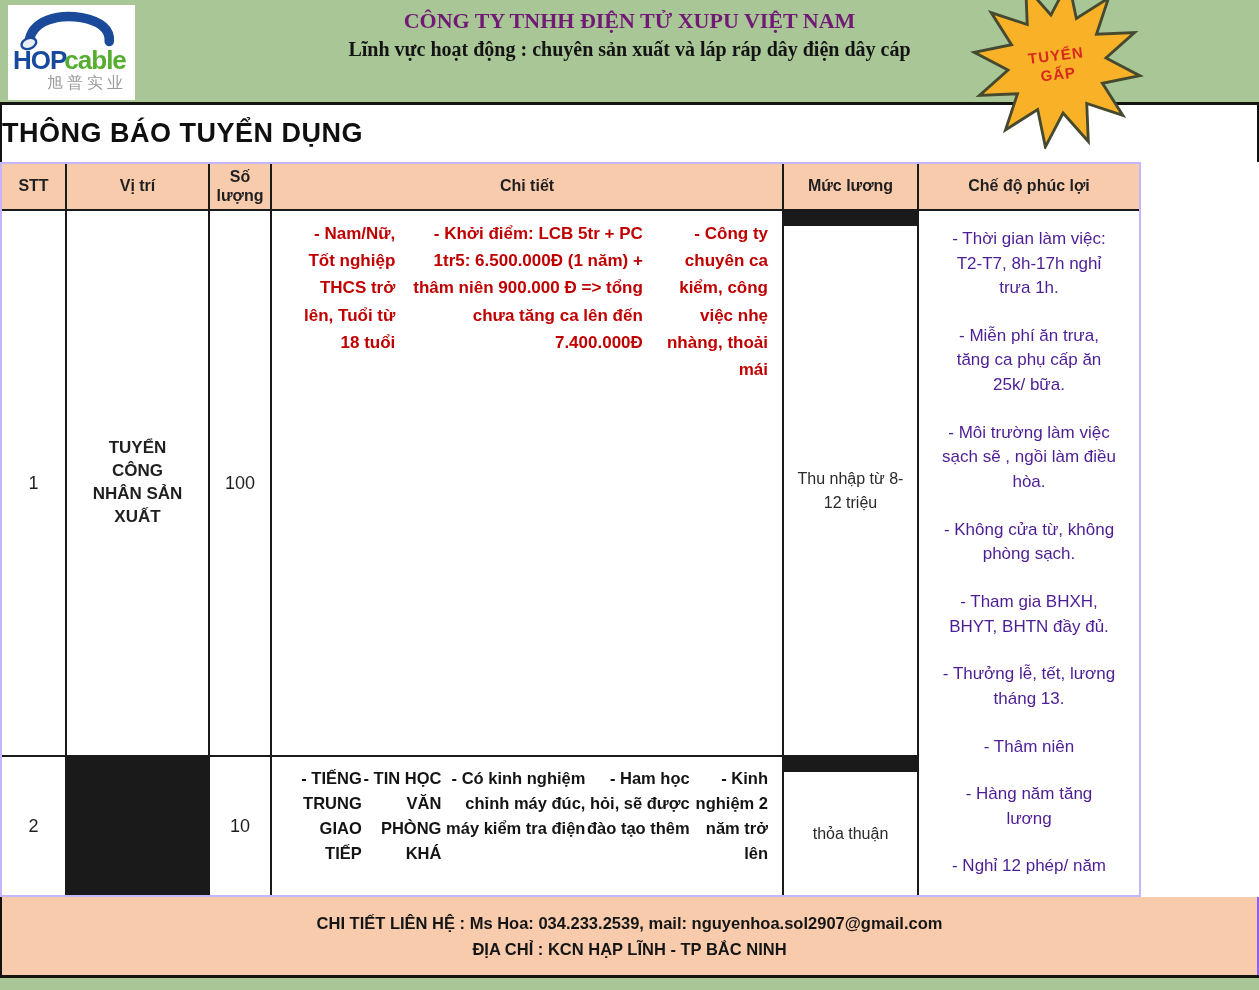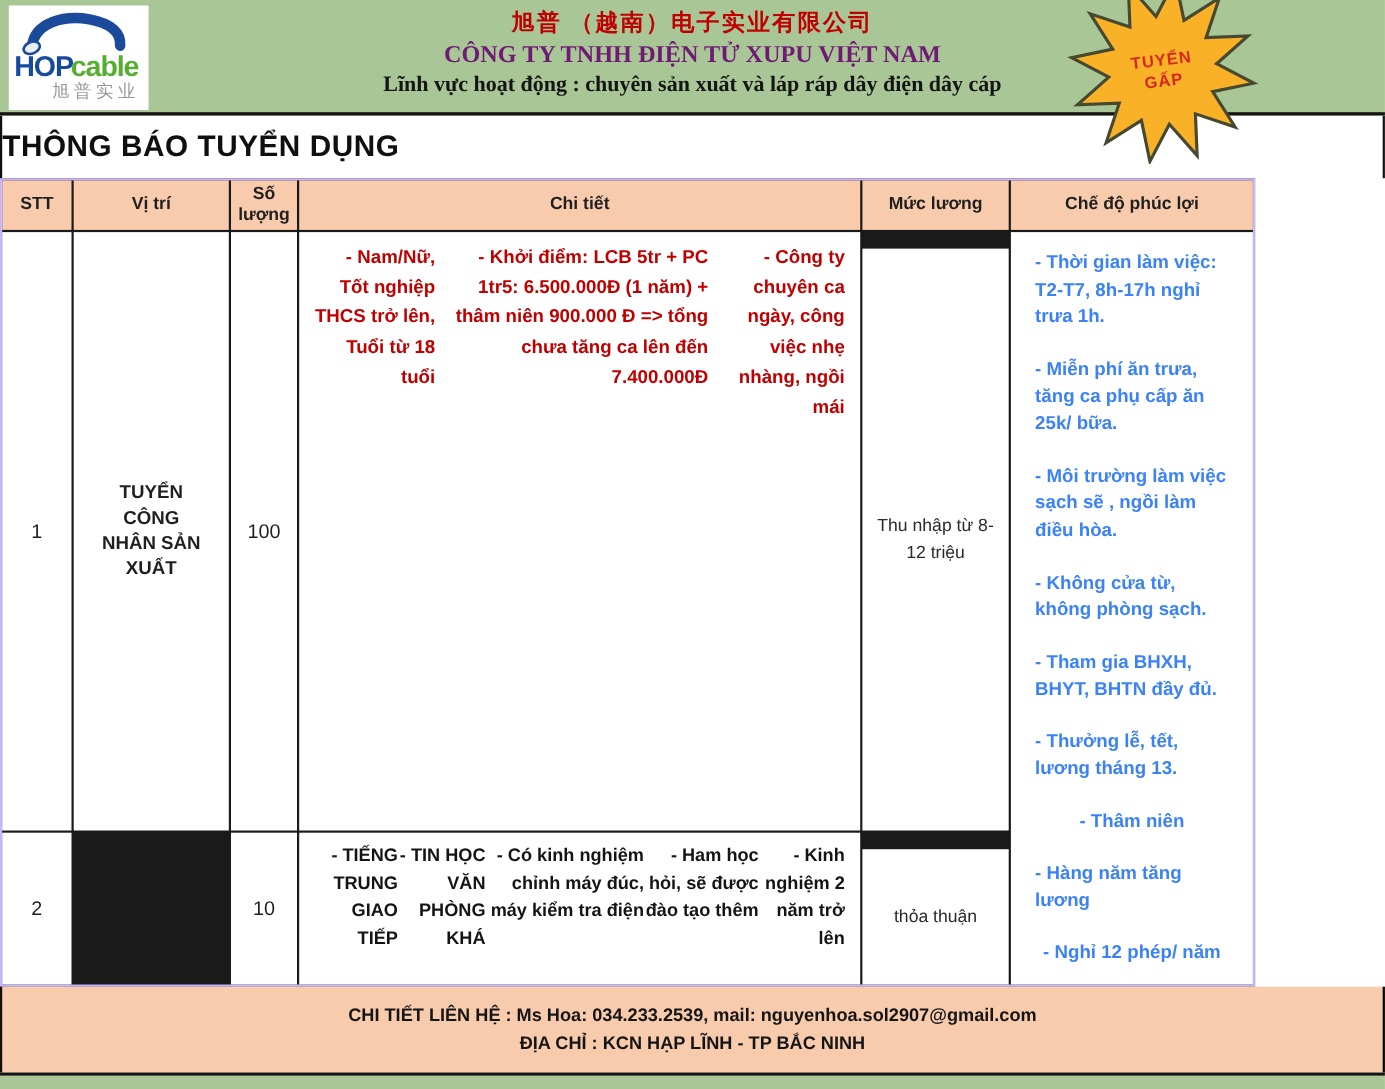"旭普 （越南）电子实业有限公司" div.company-cn { html: <div>旭普 （越南）电子实业有限公司</div> -> none }
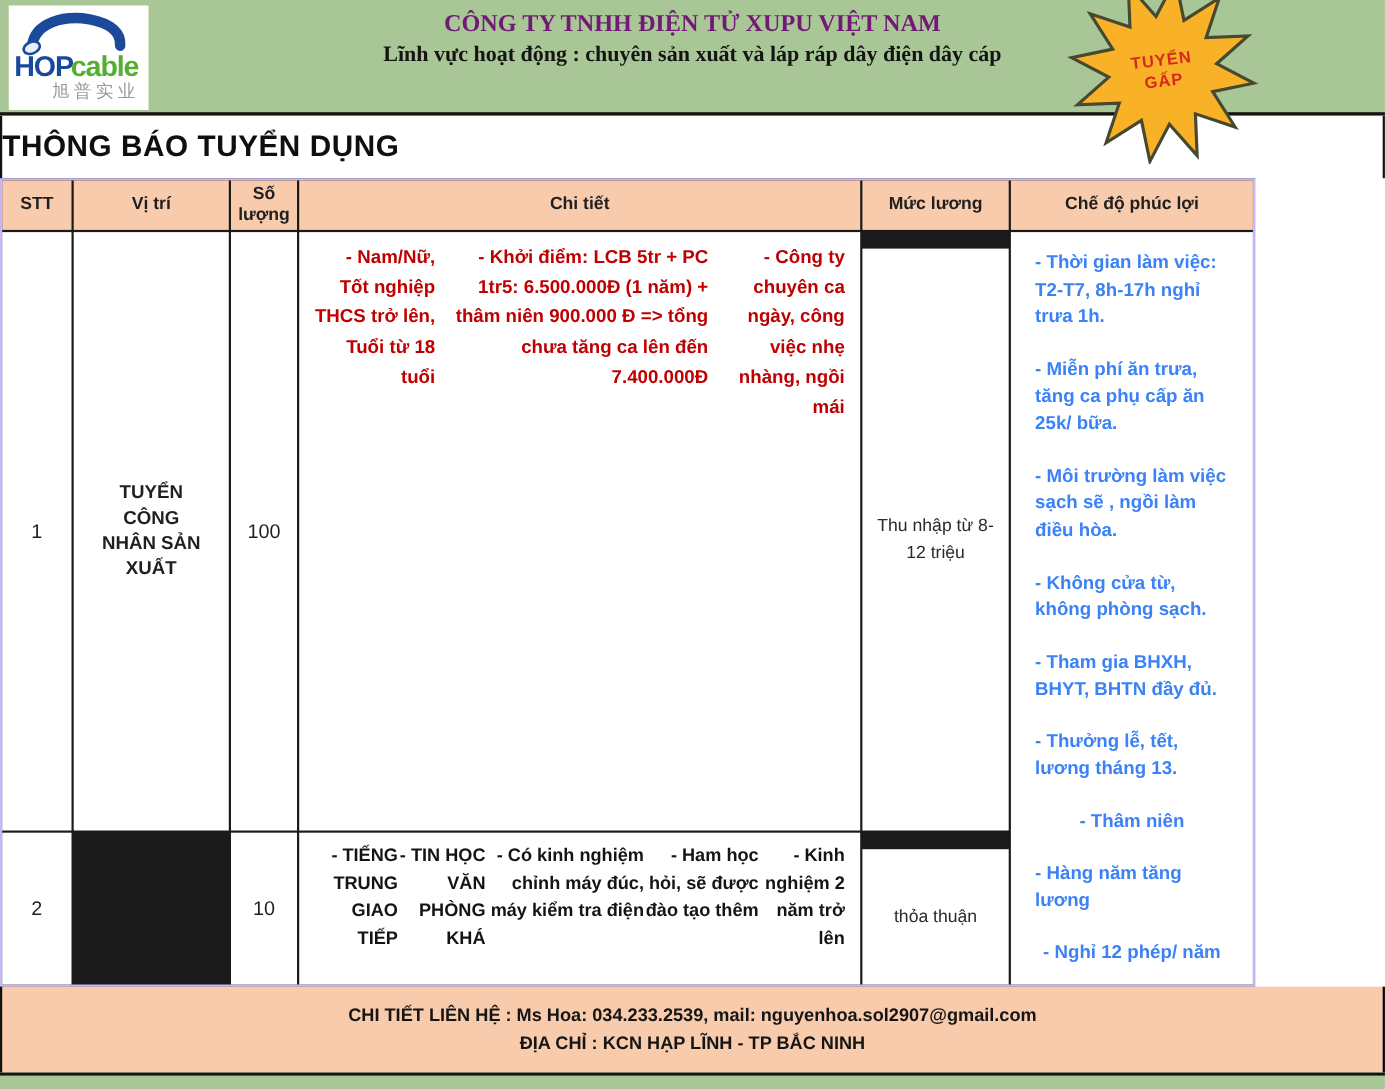"- Công ty chuyên ca" div.detail-red { text: ngày, công việc nhẹ nhàng, ngồi -> kiểm, công việc nhẹ nhàng, thoải }
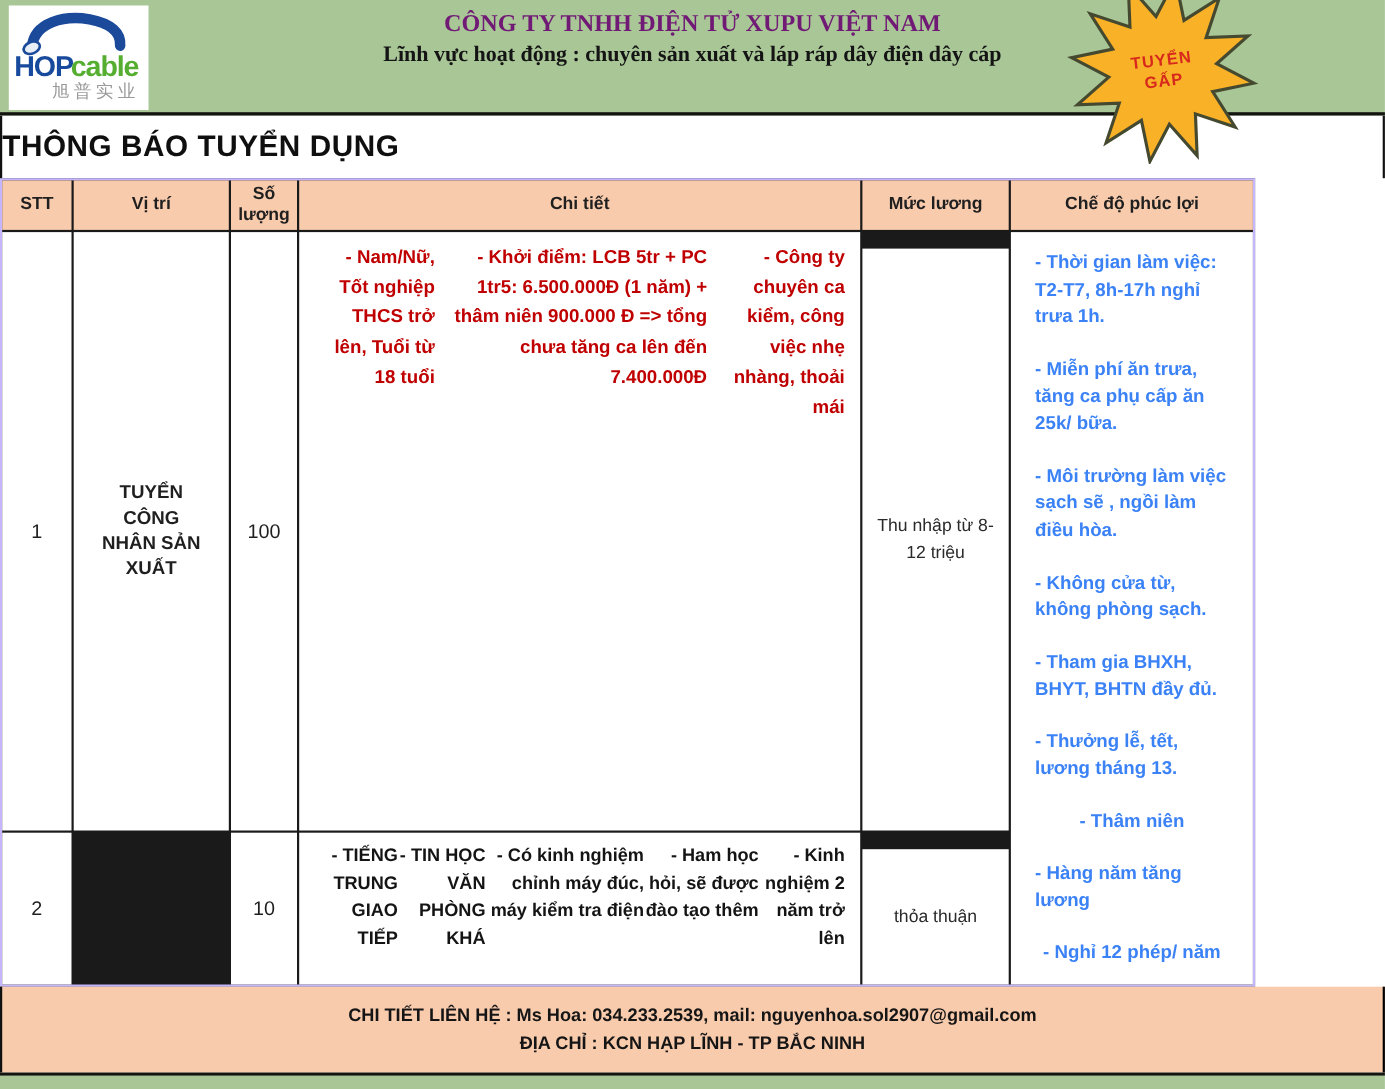"- Thời gian làm việc:" .benefit-line { color: #3b82f6 -> #4c1d95; font-weight: bold -> normal; text-align: left -> center }
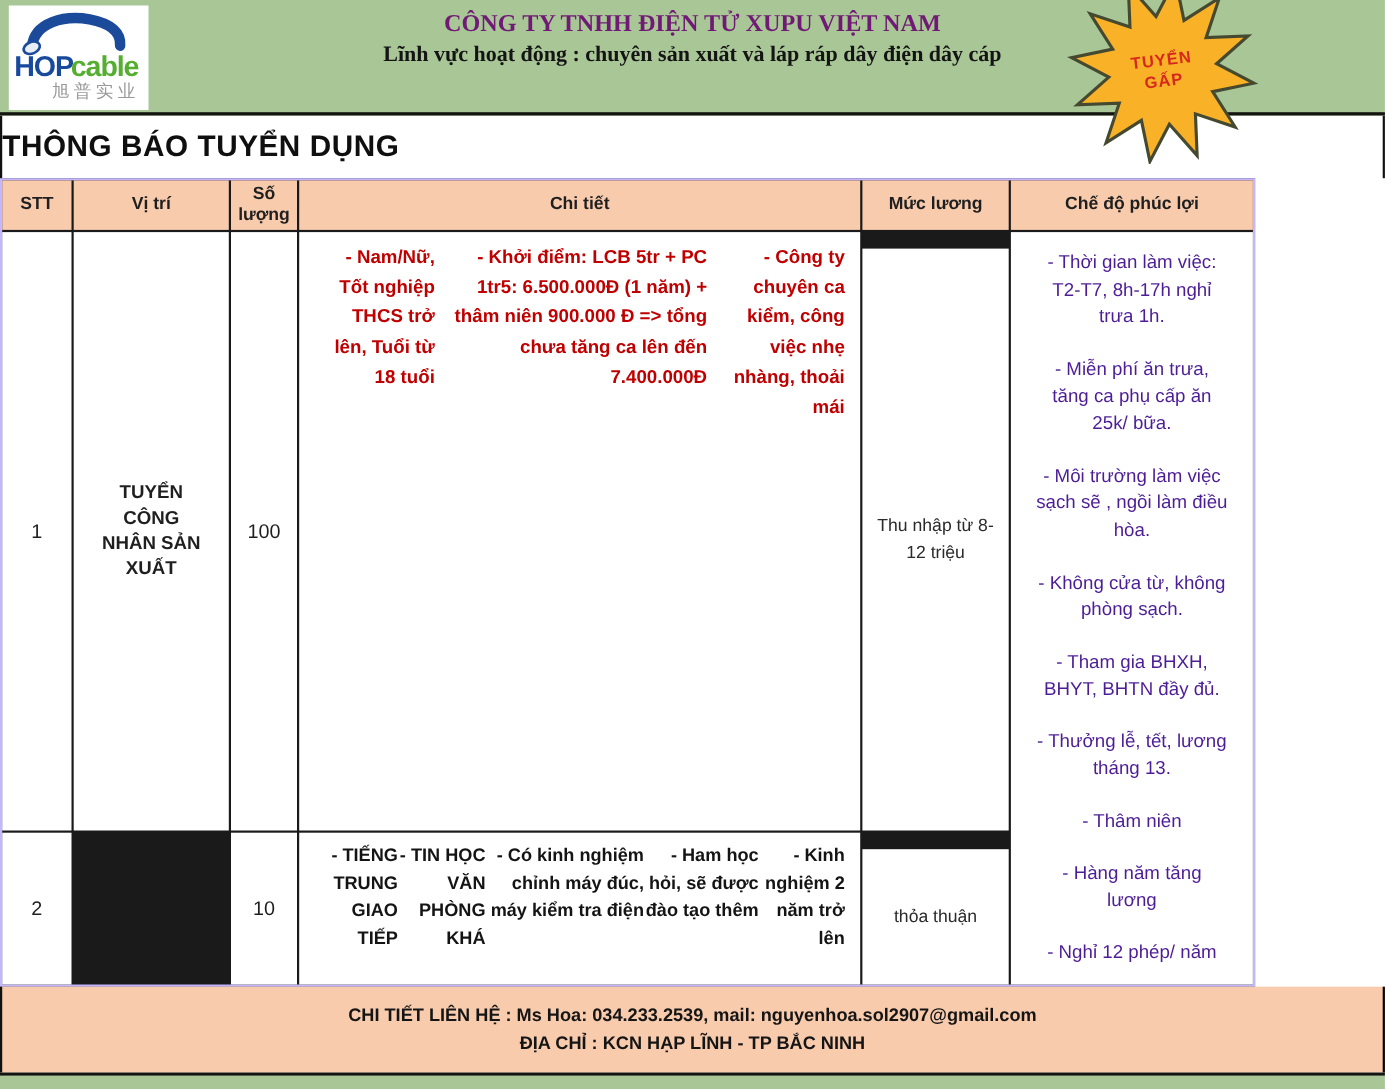"CHI TIẾT LIÊN HỆ :" .footer { border-right: 2px solid #000000 -> 2px solid #8b5cf6 }
